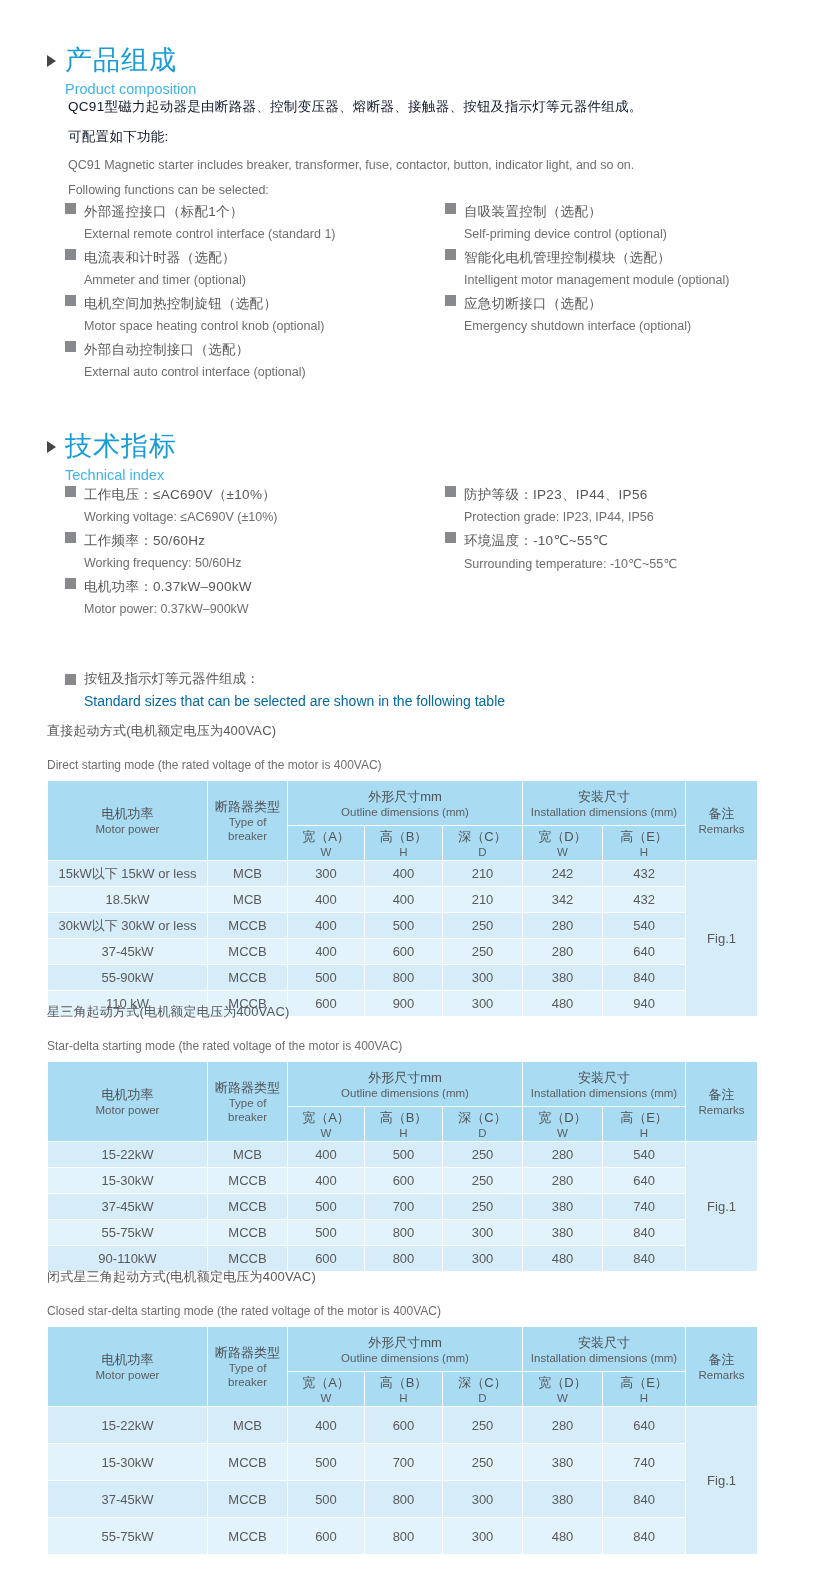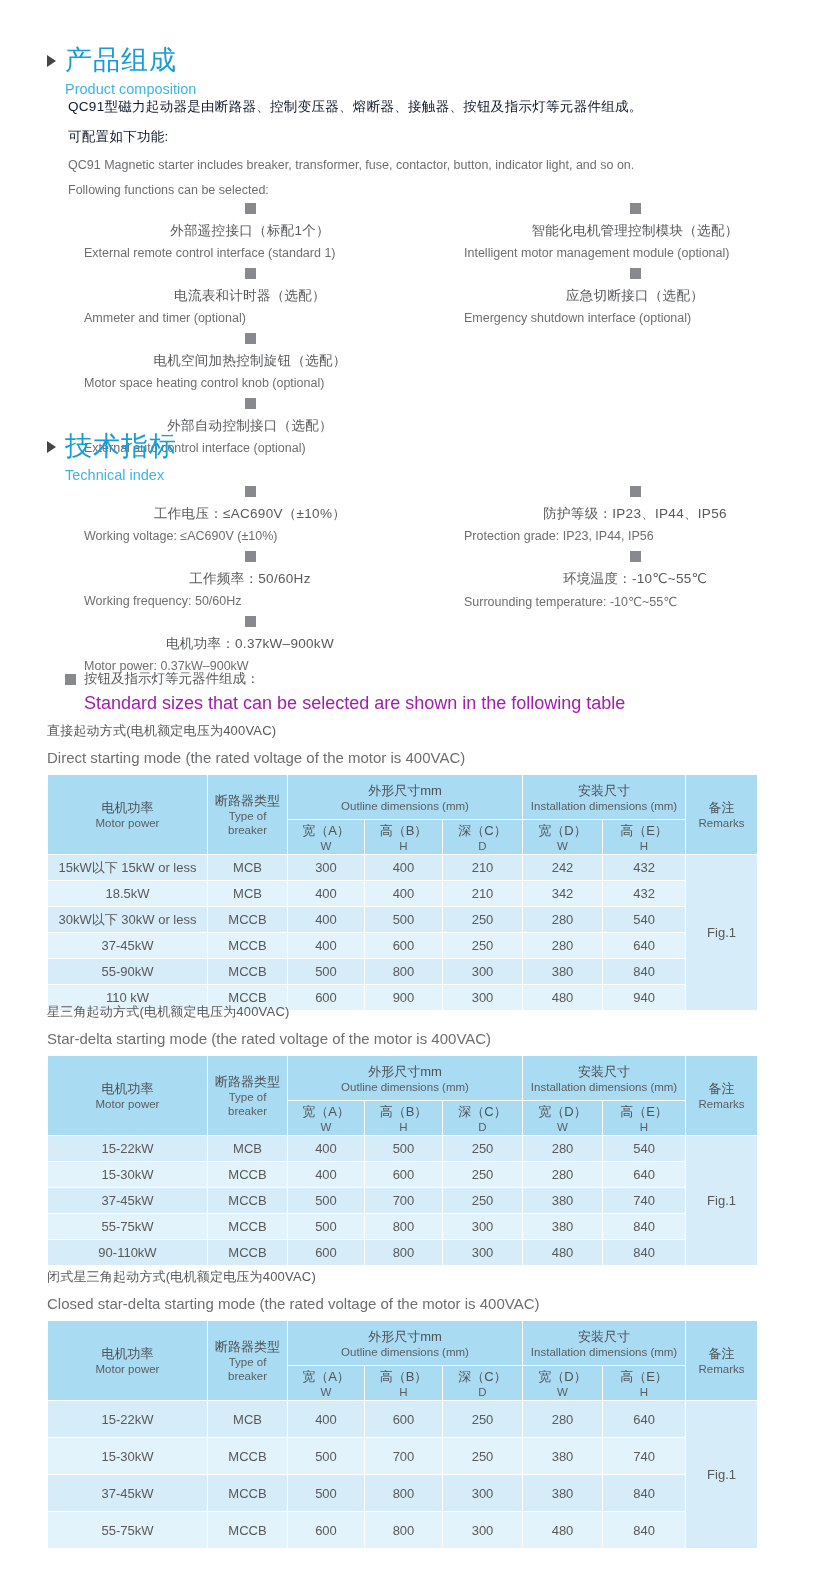"外部遥控接口（标配1个）" .item-cn { align-items: center -> none; flex-direction: column -> none }
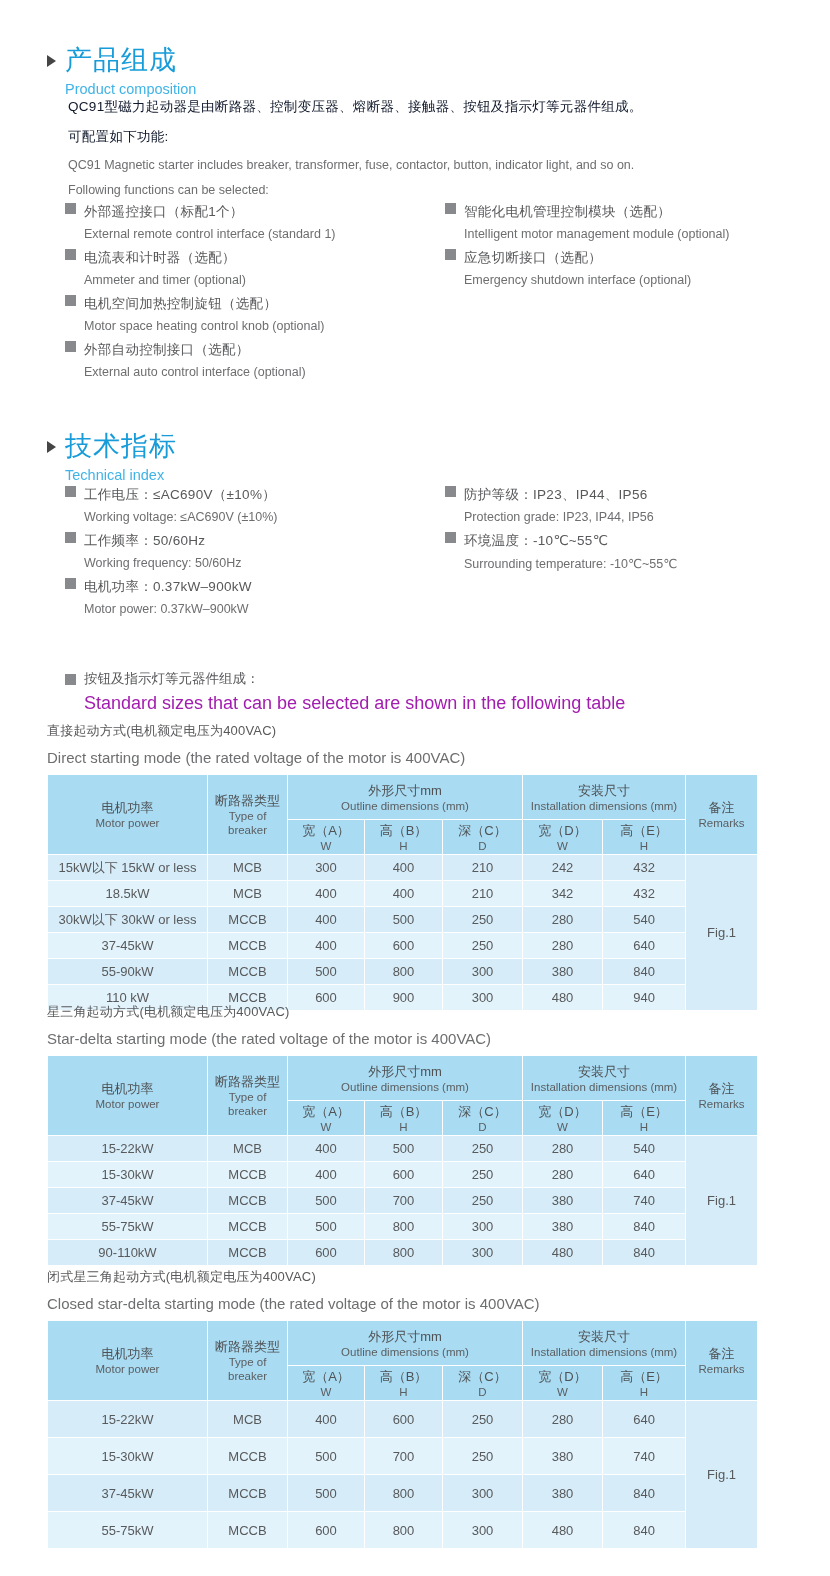"自吸装置控制（选配）" div.item { html: none -> <div> <div> <span></span> <span>自吸装置控制（选配）</span> </div> <div>Self-priming device control (optional)</div> </div> }
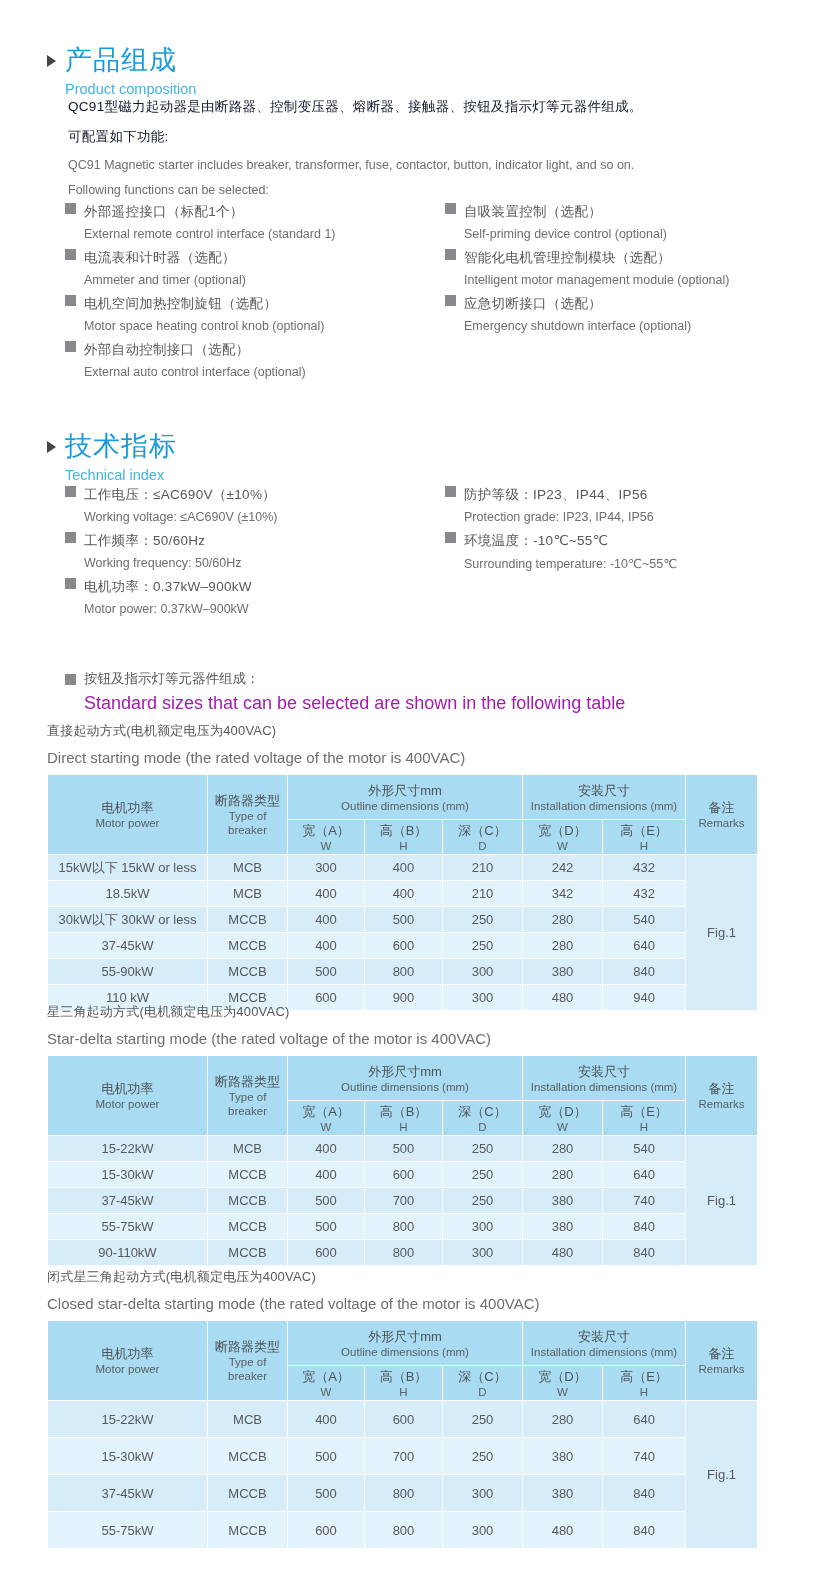"Standard sizes that can be" .note-en { color: #a21caf -> #0369a1; font-size: 18px -> 14px }
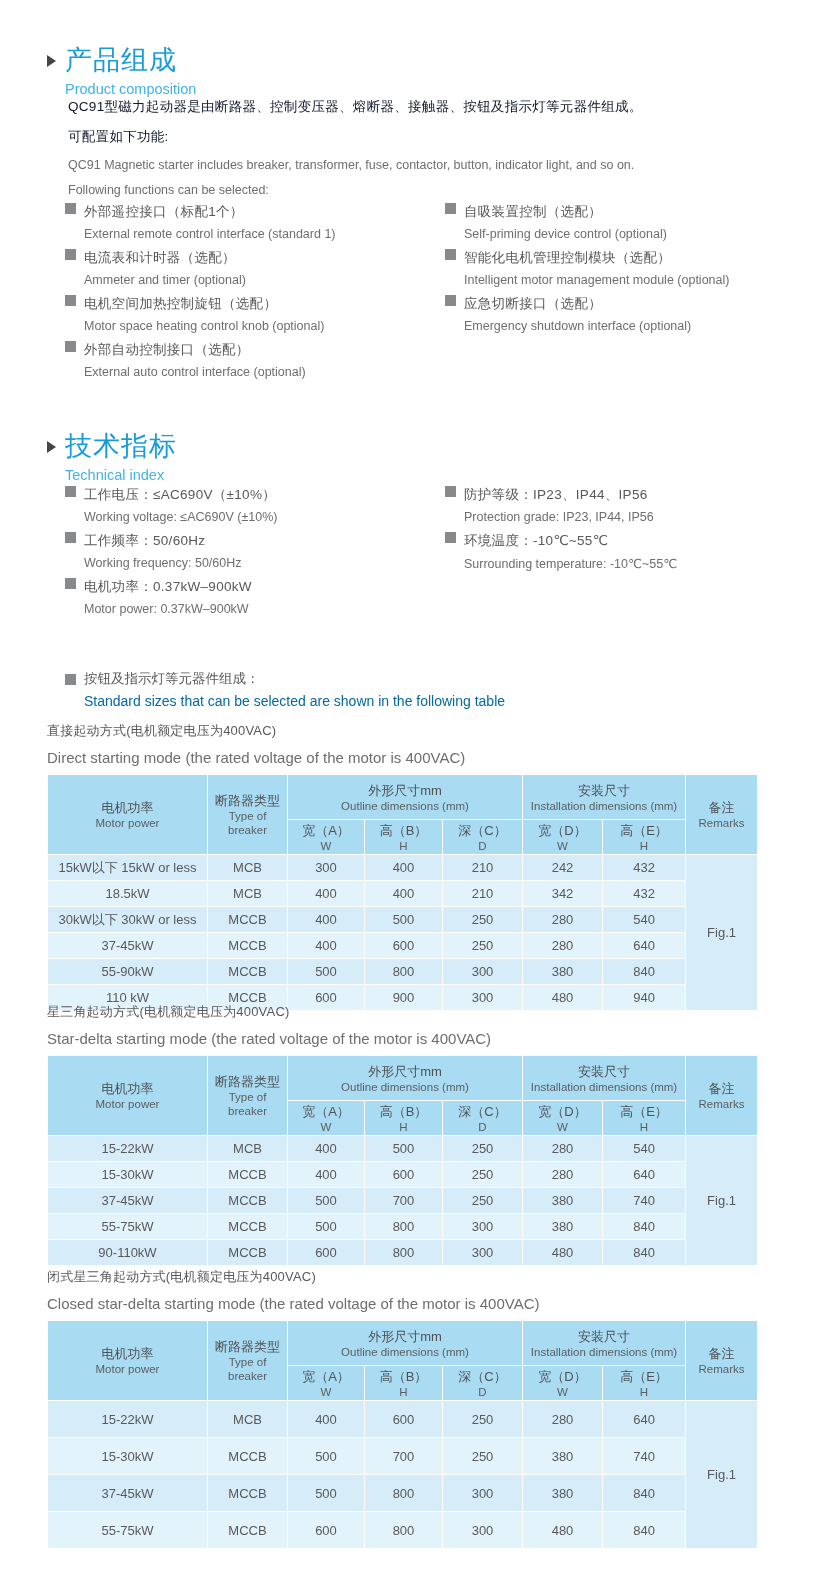"Direct starting mode (the rated" .cap-en { font-size: 15px -> 12px; margin-top: 9px -> 18px }
